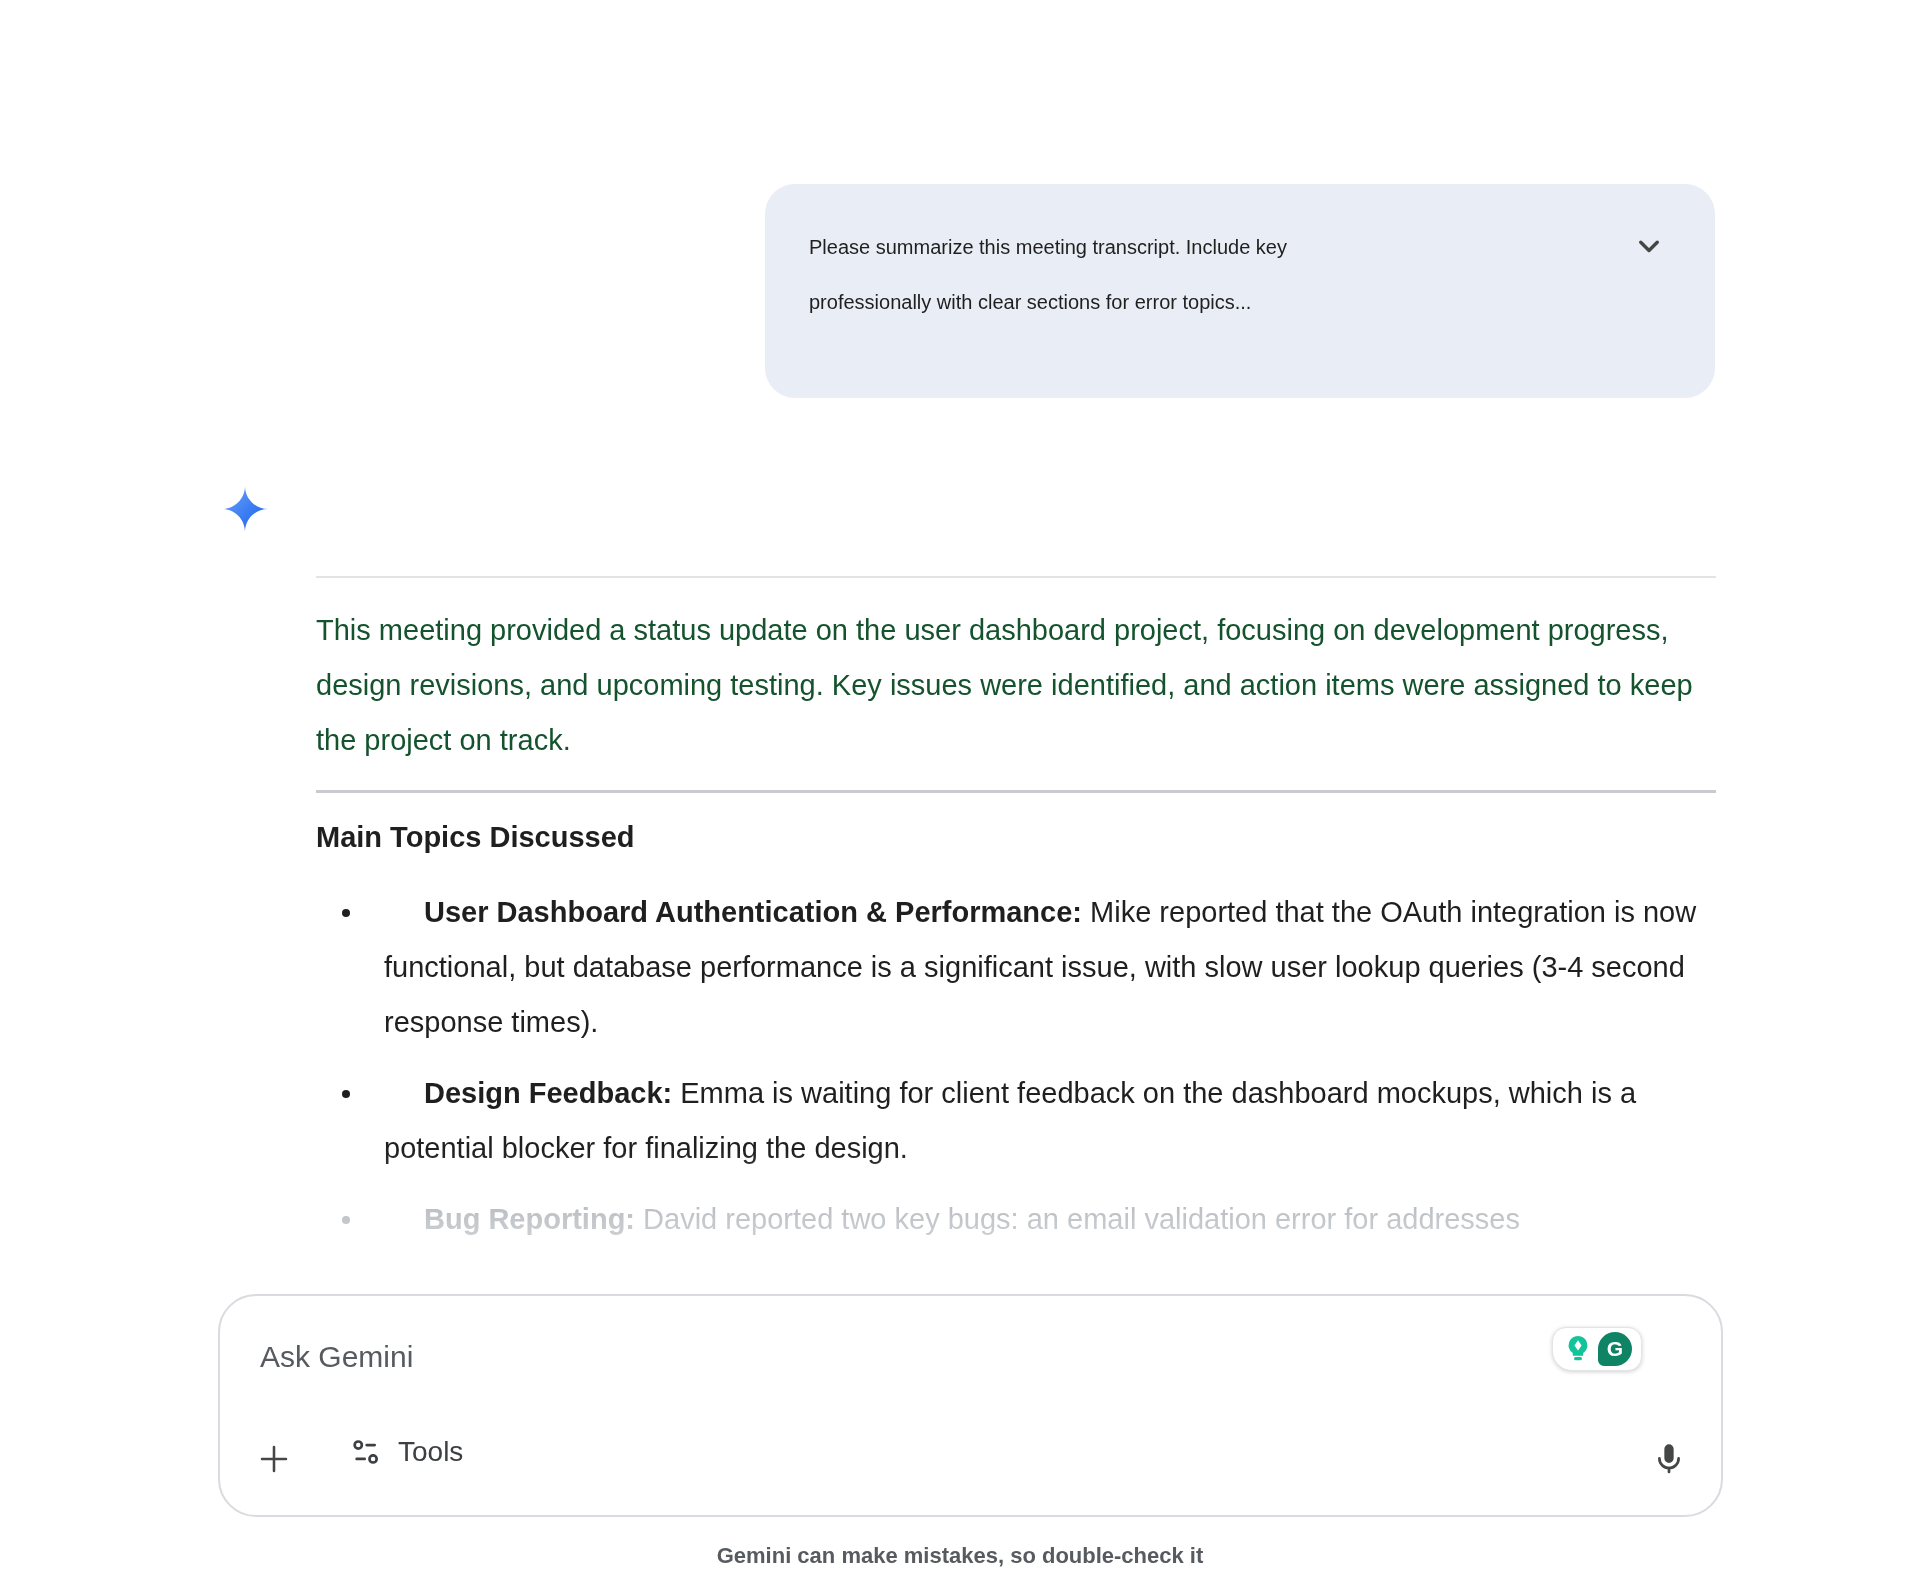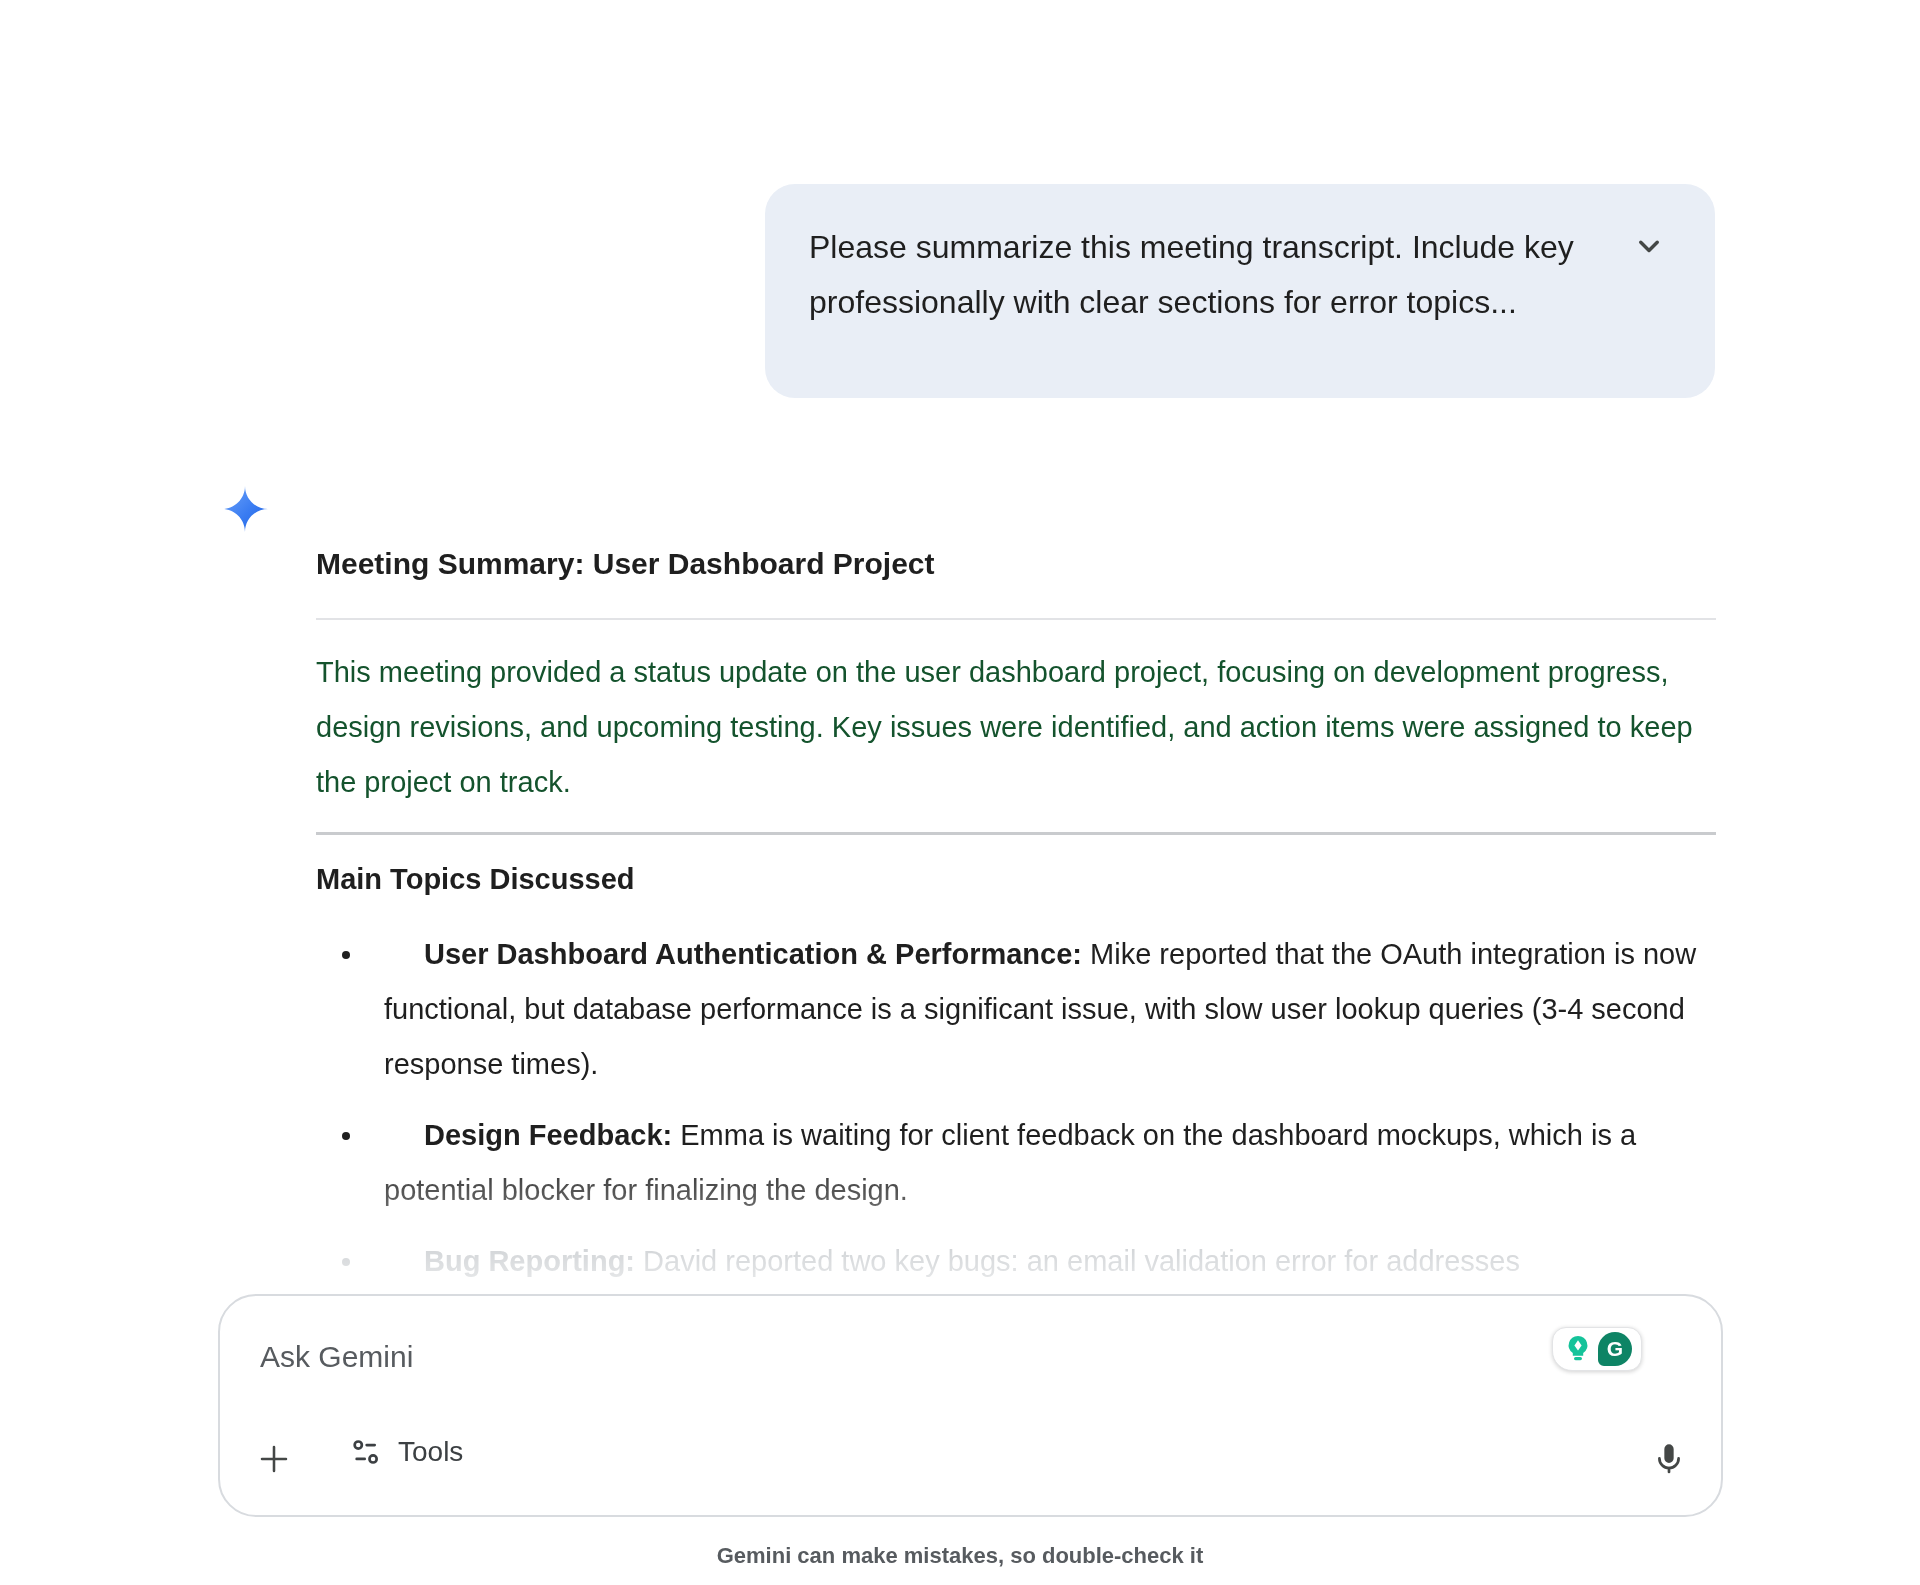"Please summarize this meeting" .bubble-line { font-size: 32px -> 20px }
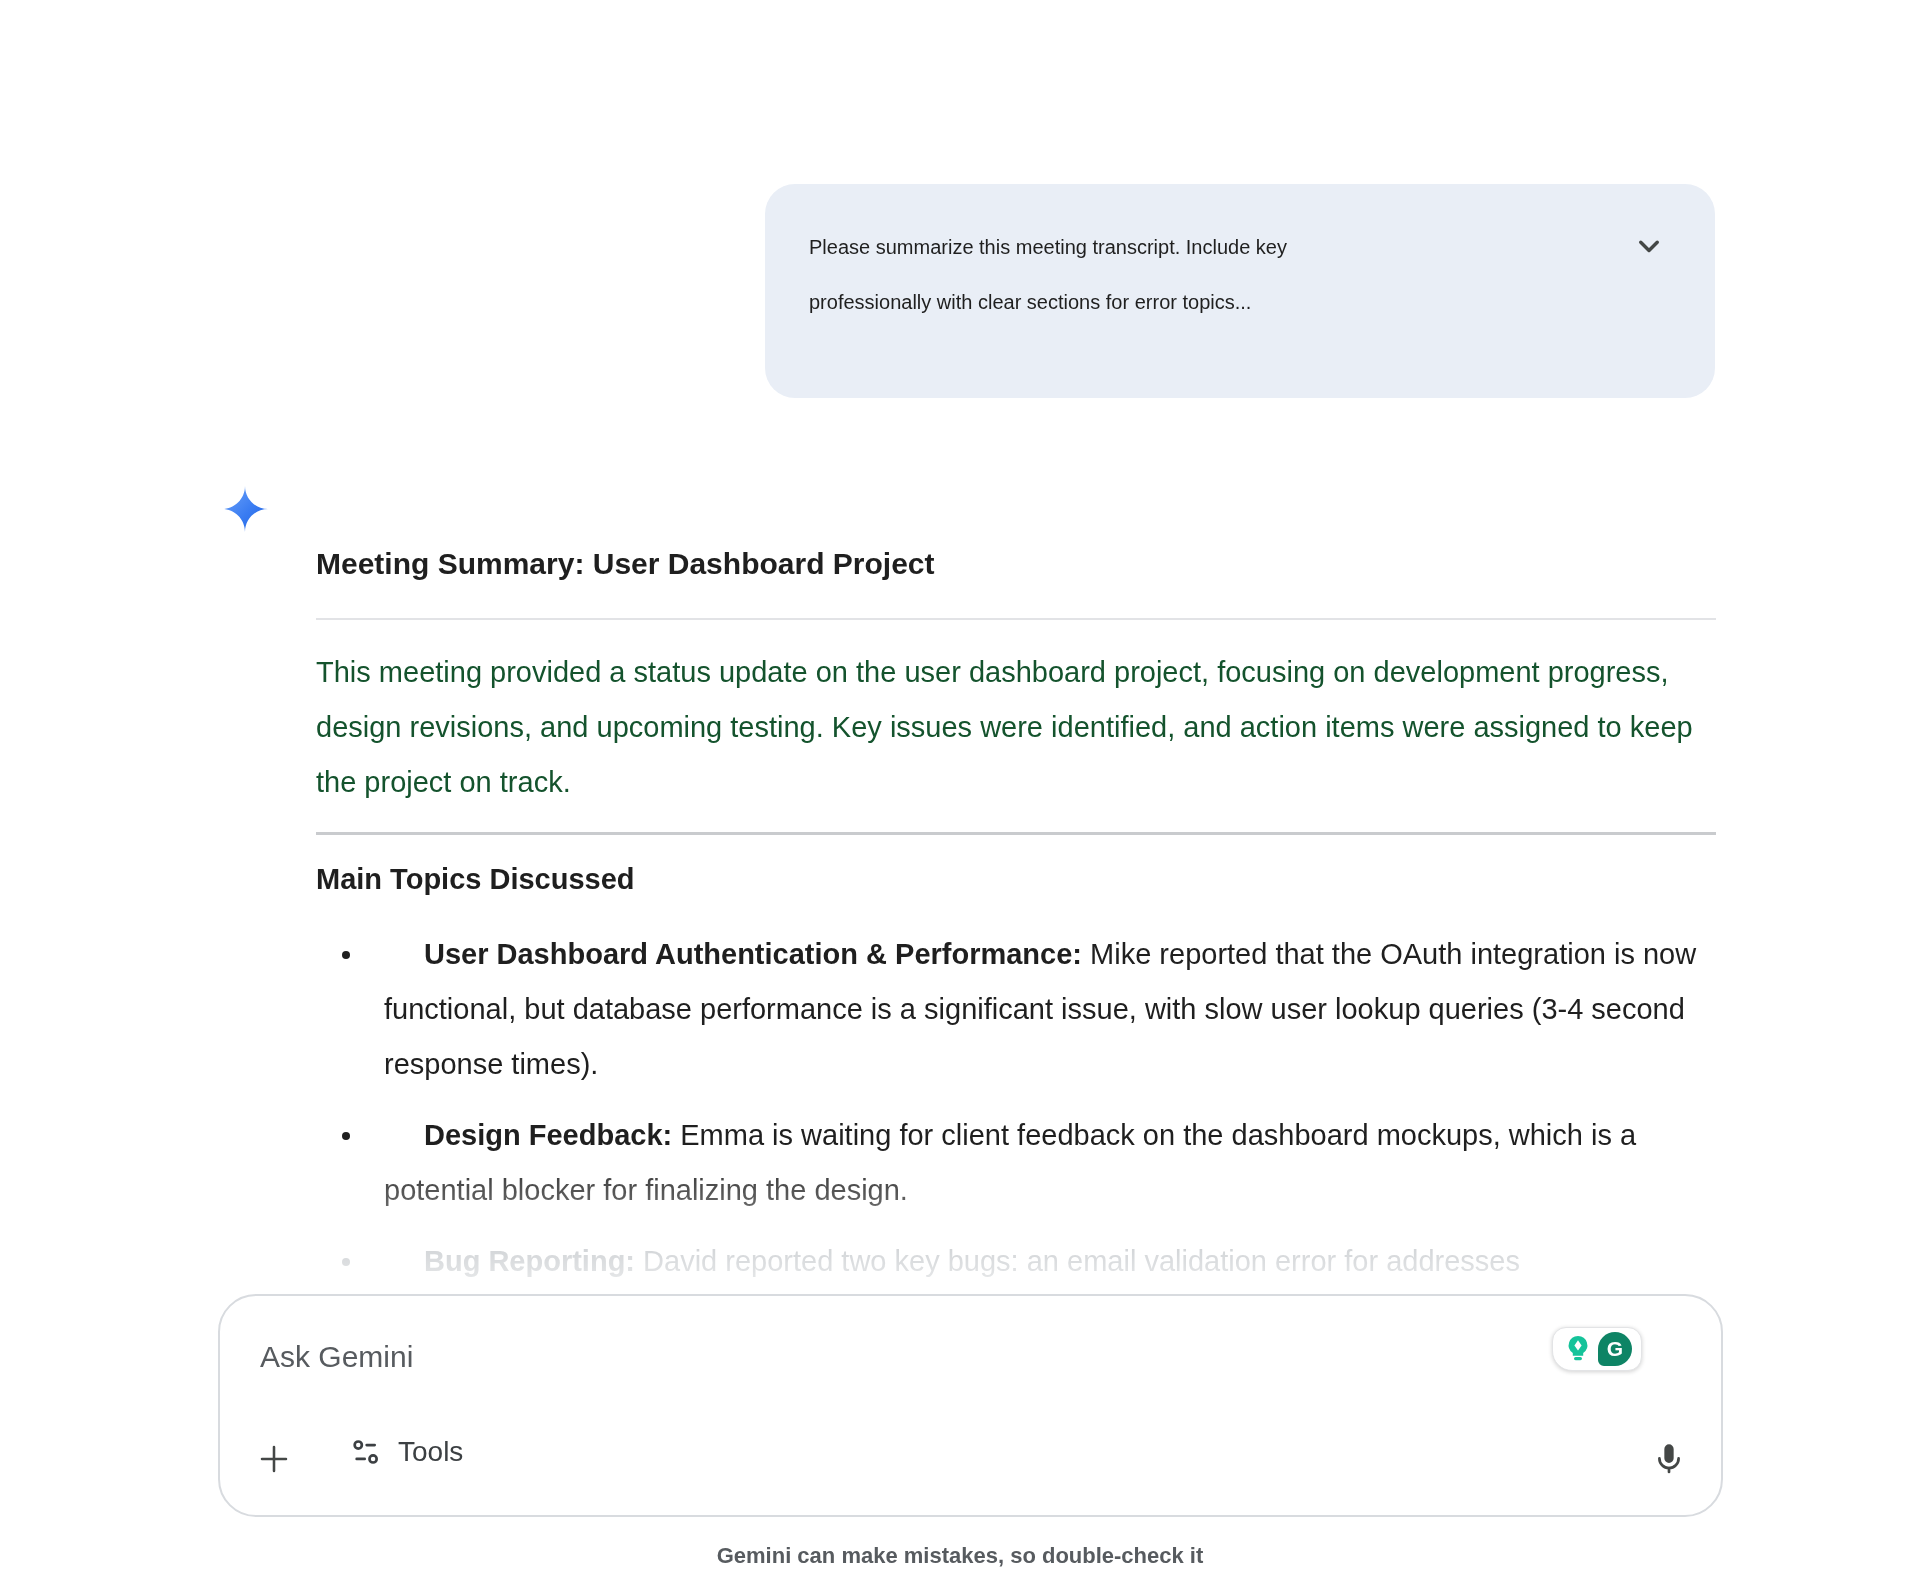"Meeting Summary: User Dashboard Project" h1 { html: <h1>Meeting Summary: User Dashboard Project</h1> -> none }
